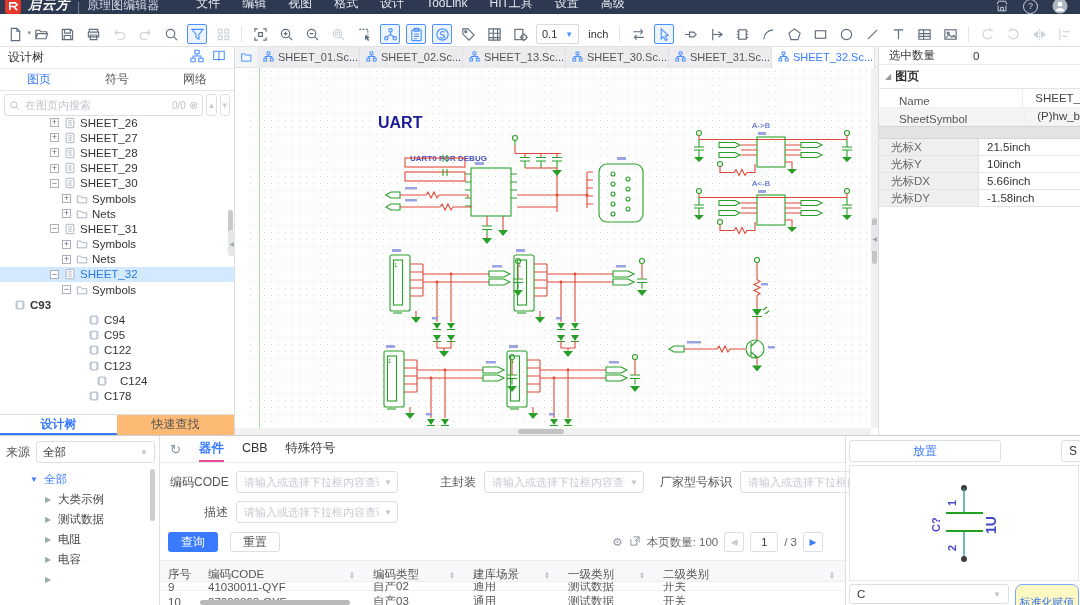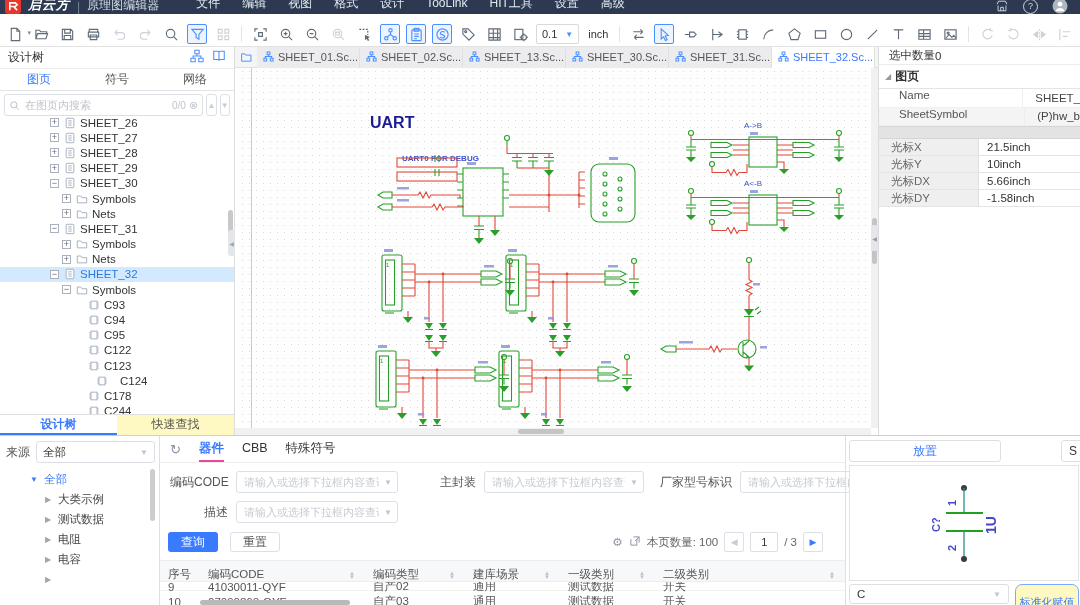"选中数量" .rp-row1 { gap: none -> 38px }
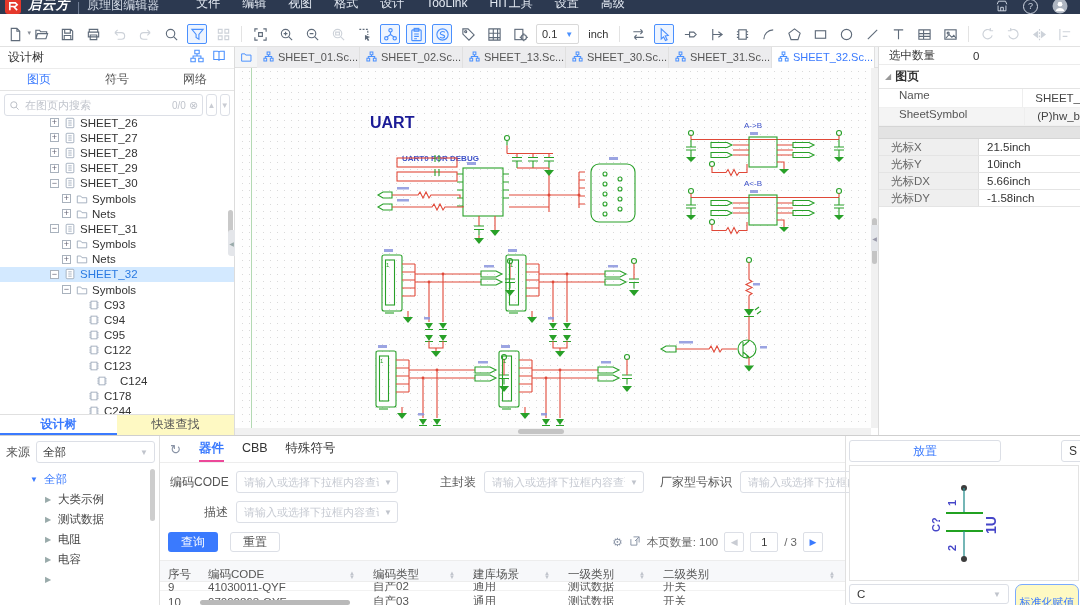"Name" .rp-info { align-items: flex-start -> flex-end }
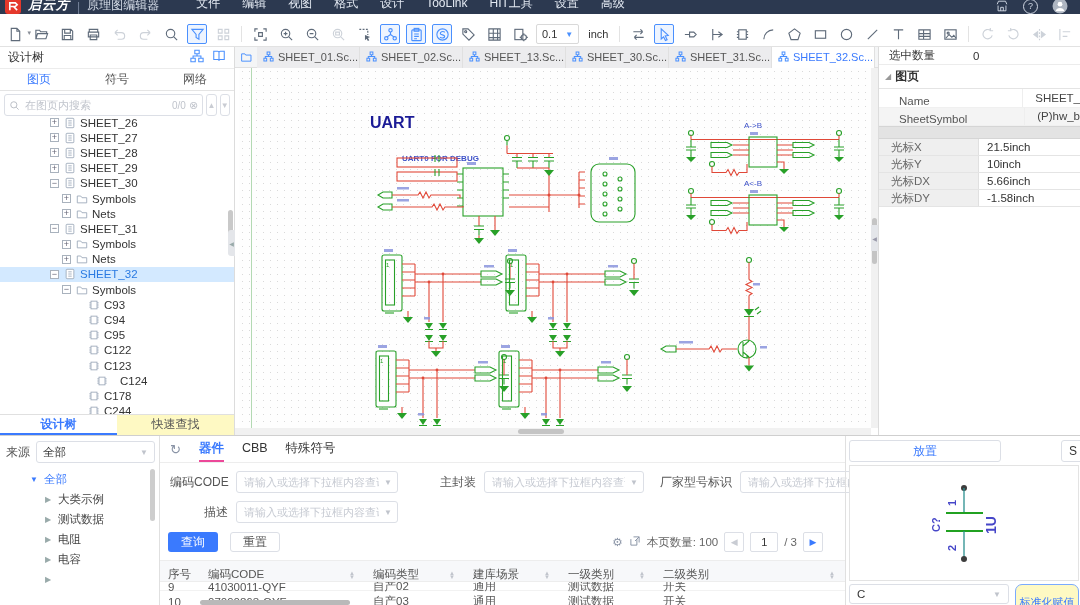"UART" .canvas { left: 4px -> 12px }
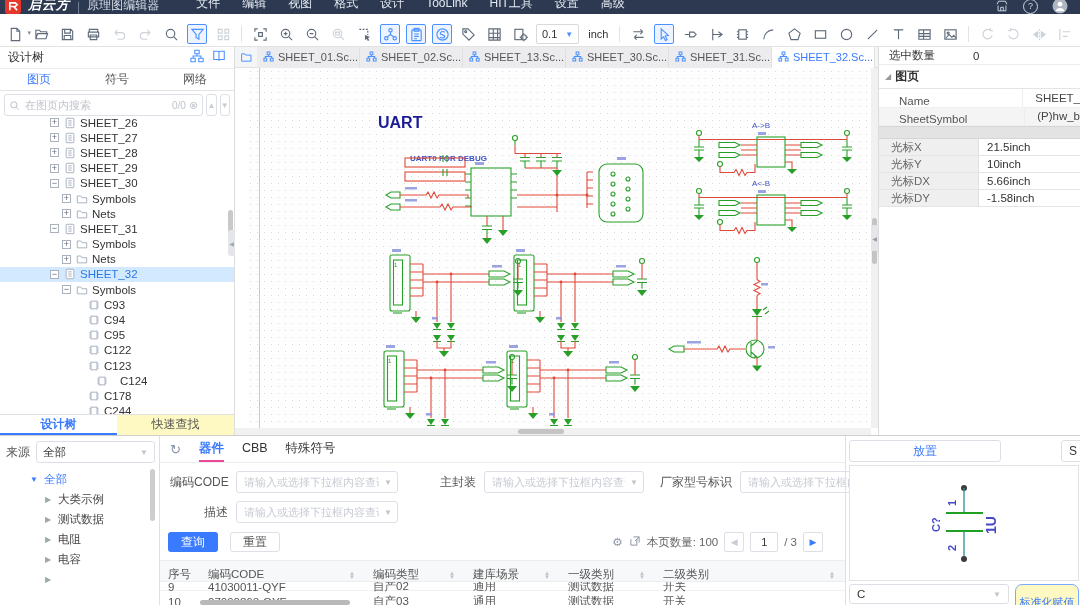"C93" div.tree-row { font-weight: none -> bold; padding-left: 74px -> none }
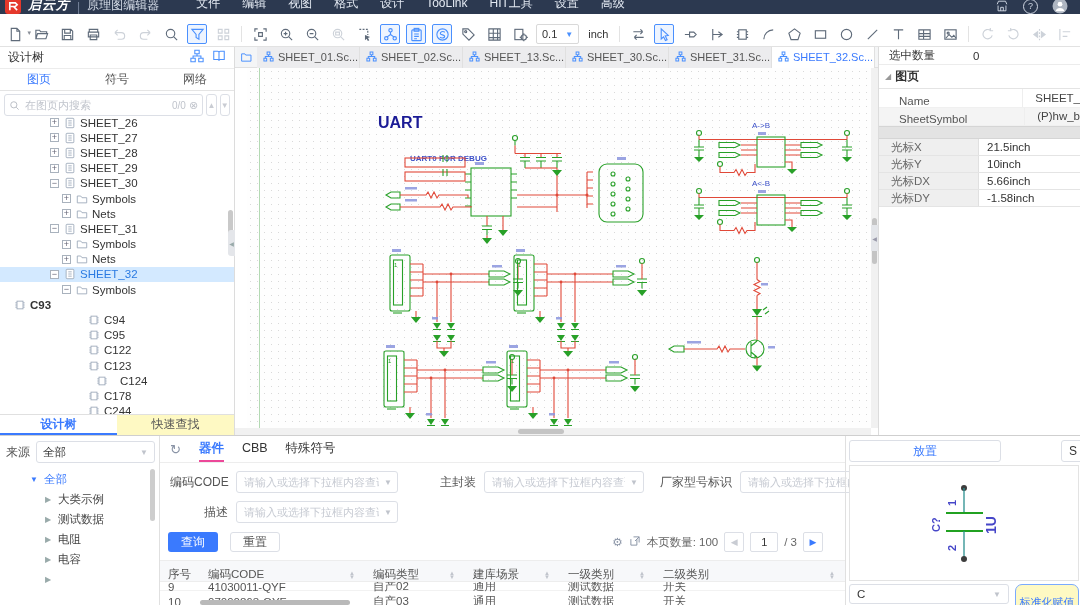"C244" div.tree-row { html: <div> <span></span> <span> <svg> <rect></rect> <path></path> </svg> </span> <span>C244</span> </div> -> none }
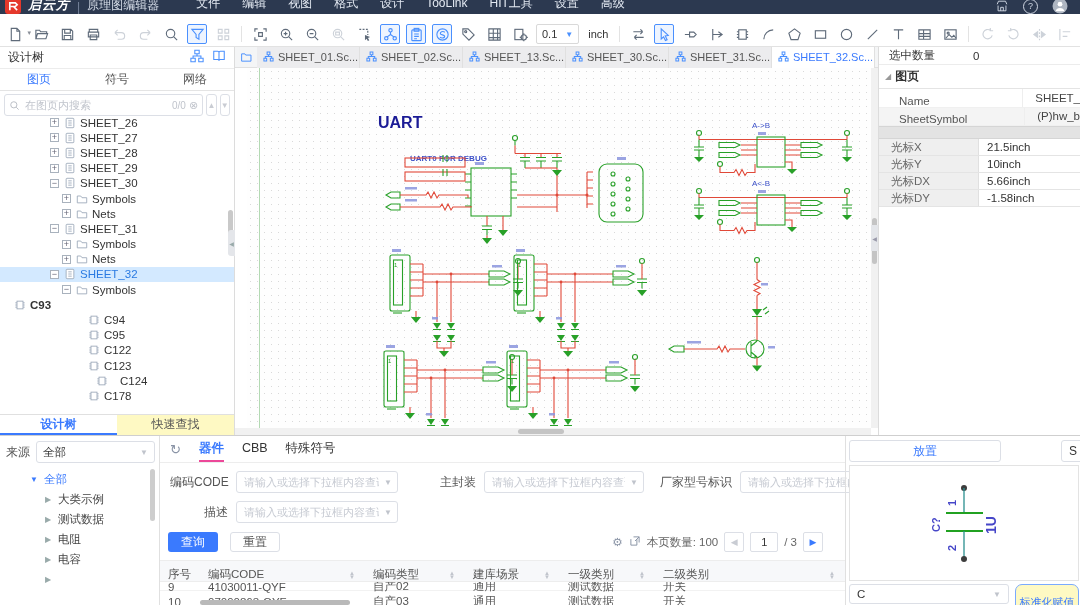"快速查找" .btab { background: #fef9c3 -> #fdba74 }
